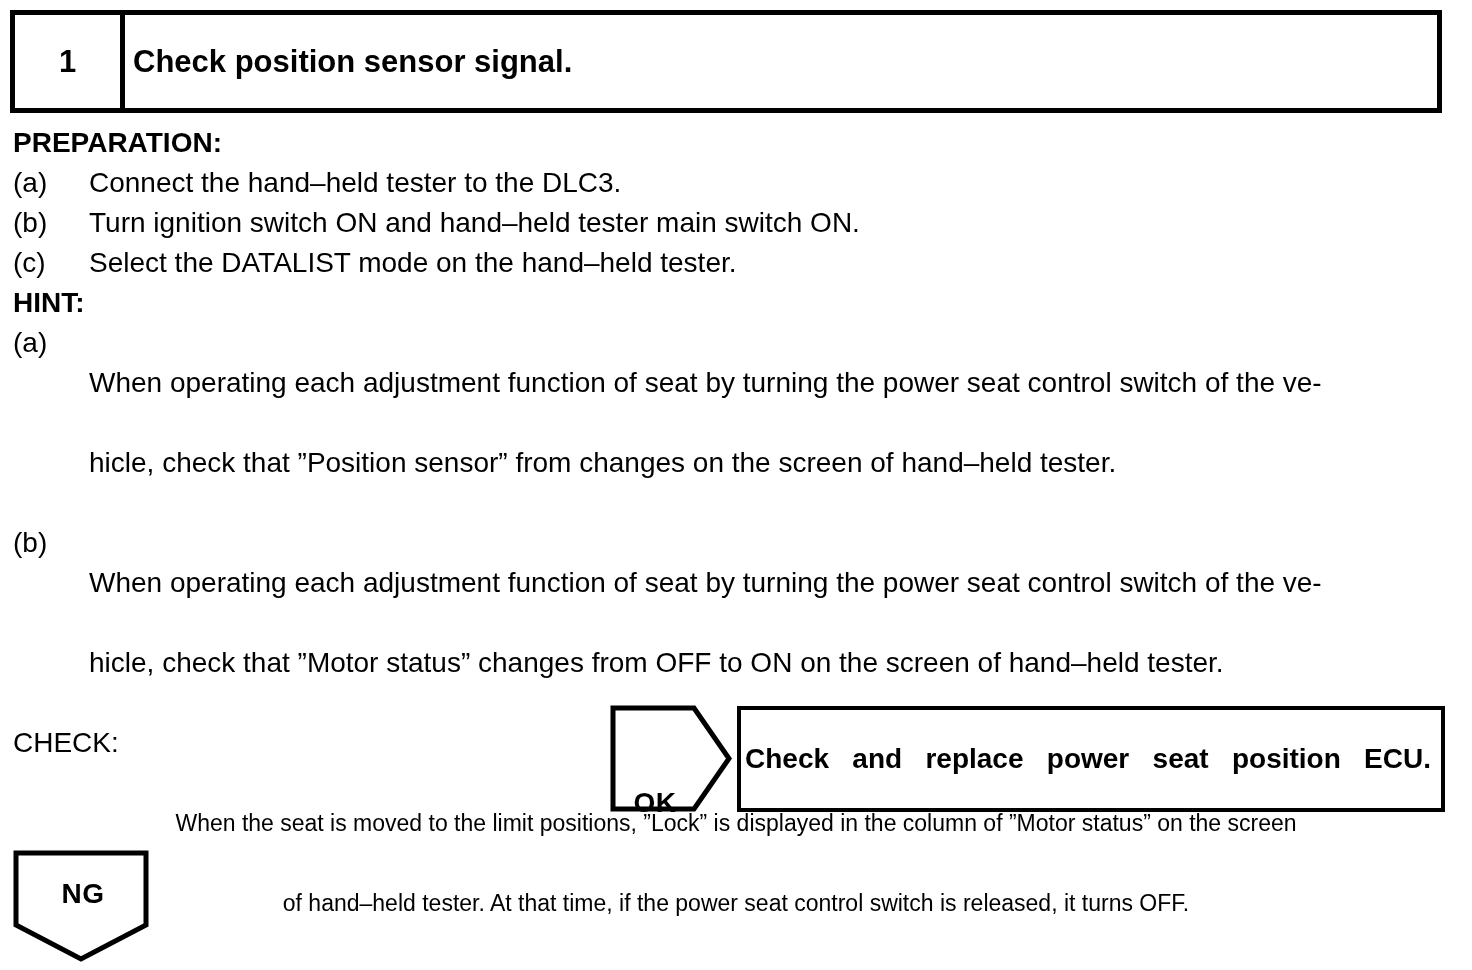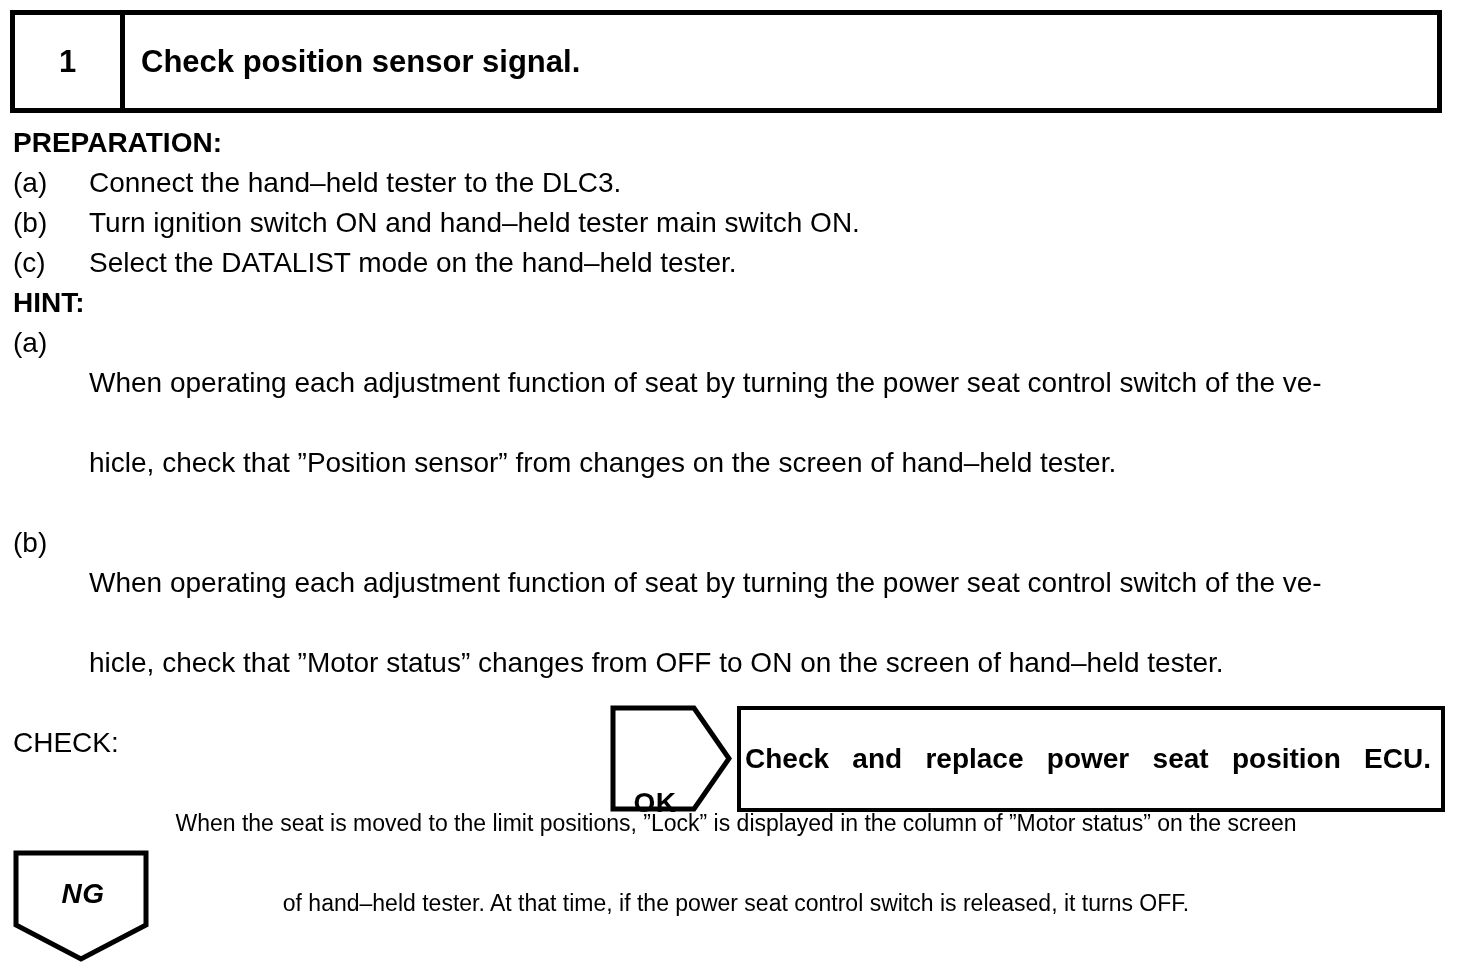"Check position sensor signal." .step-title-cell { padding-left: 16px -> 8px }
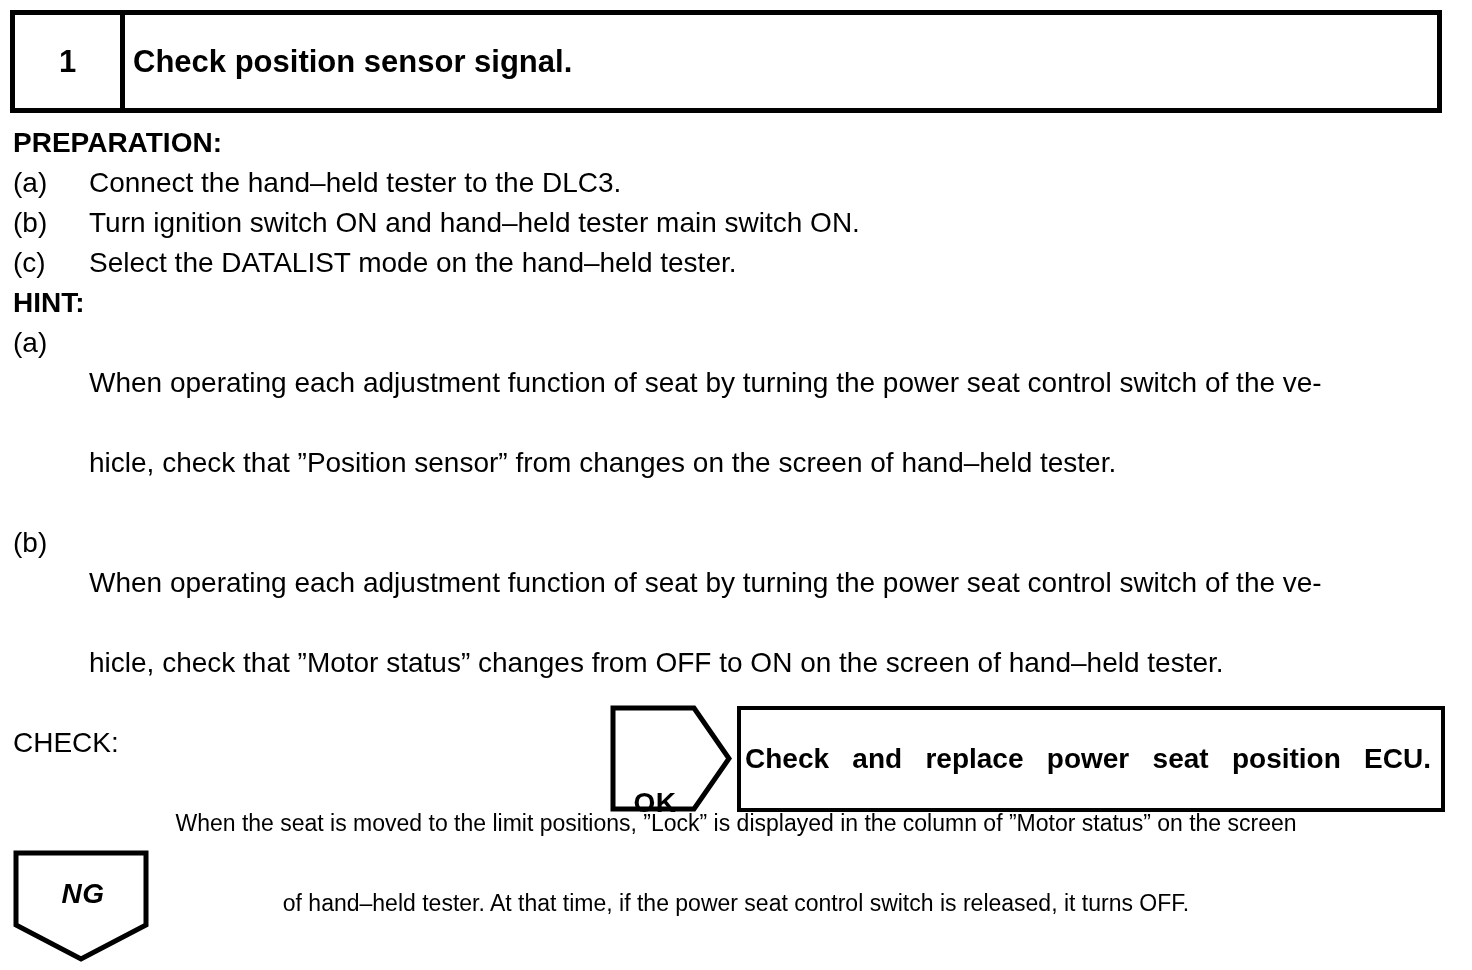"NG" .ng-branch { font-style: italic -> none }
